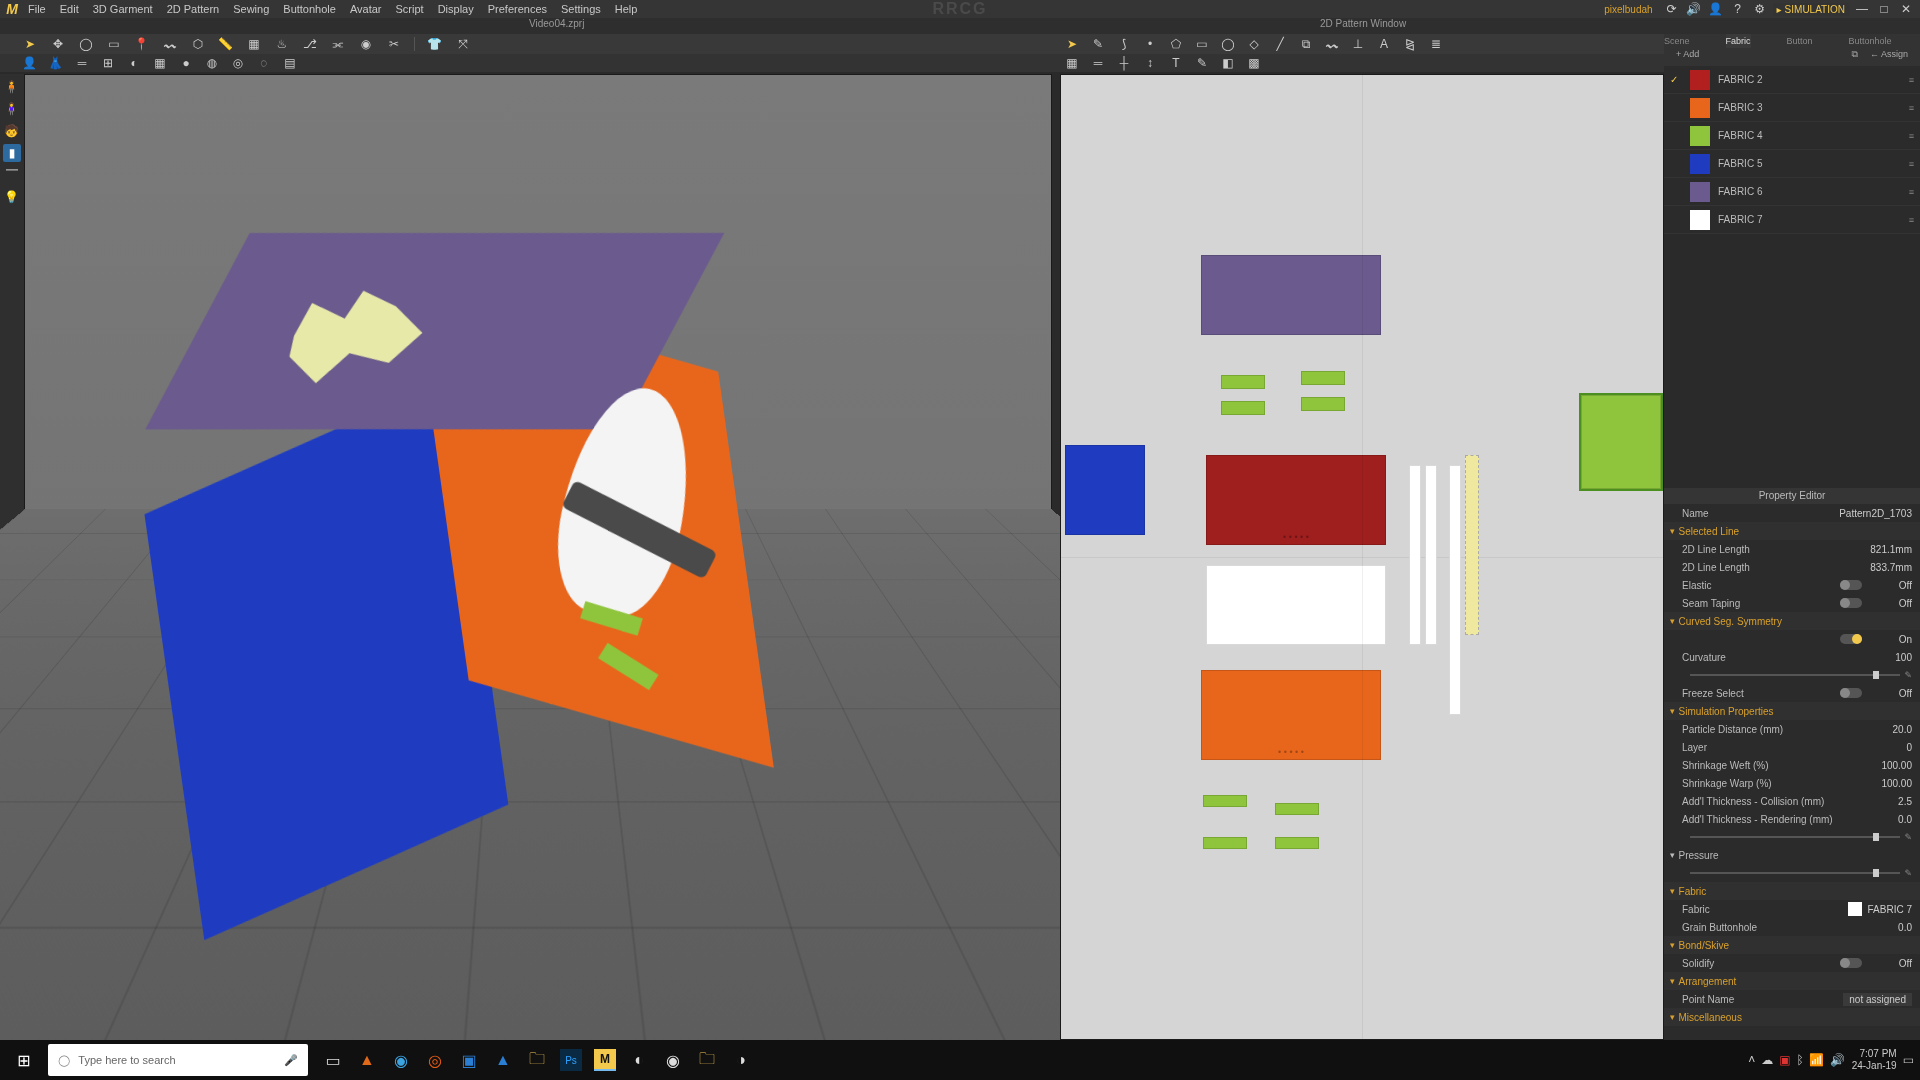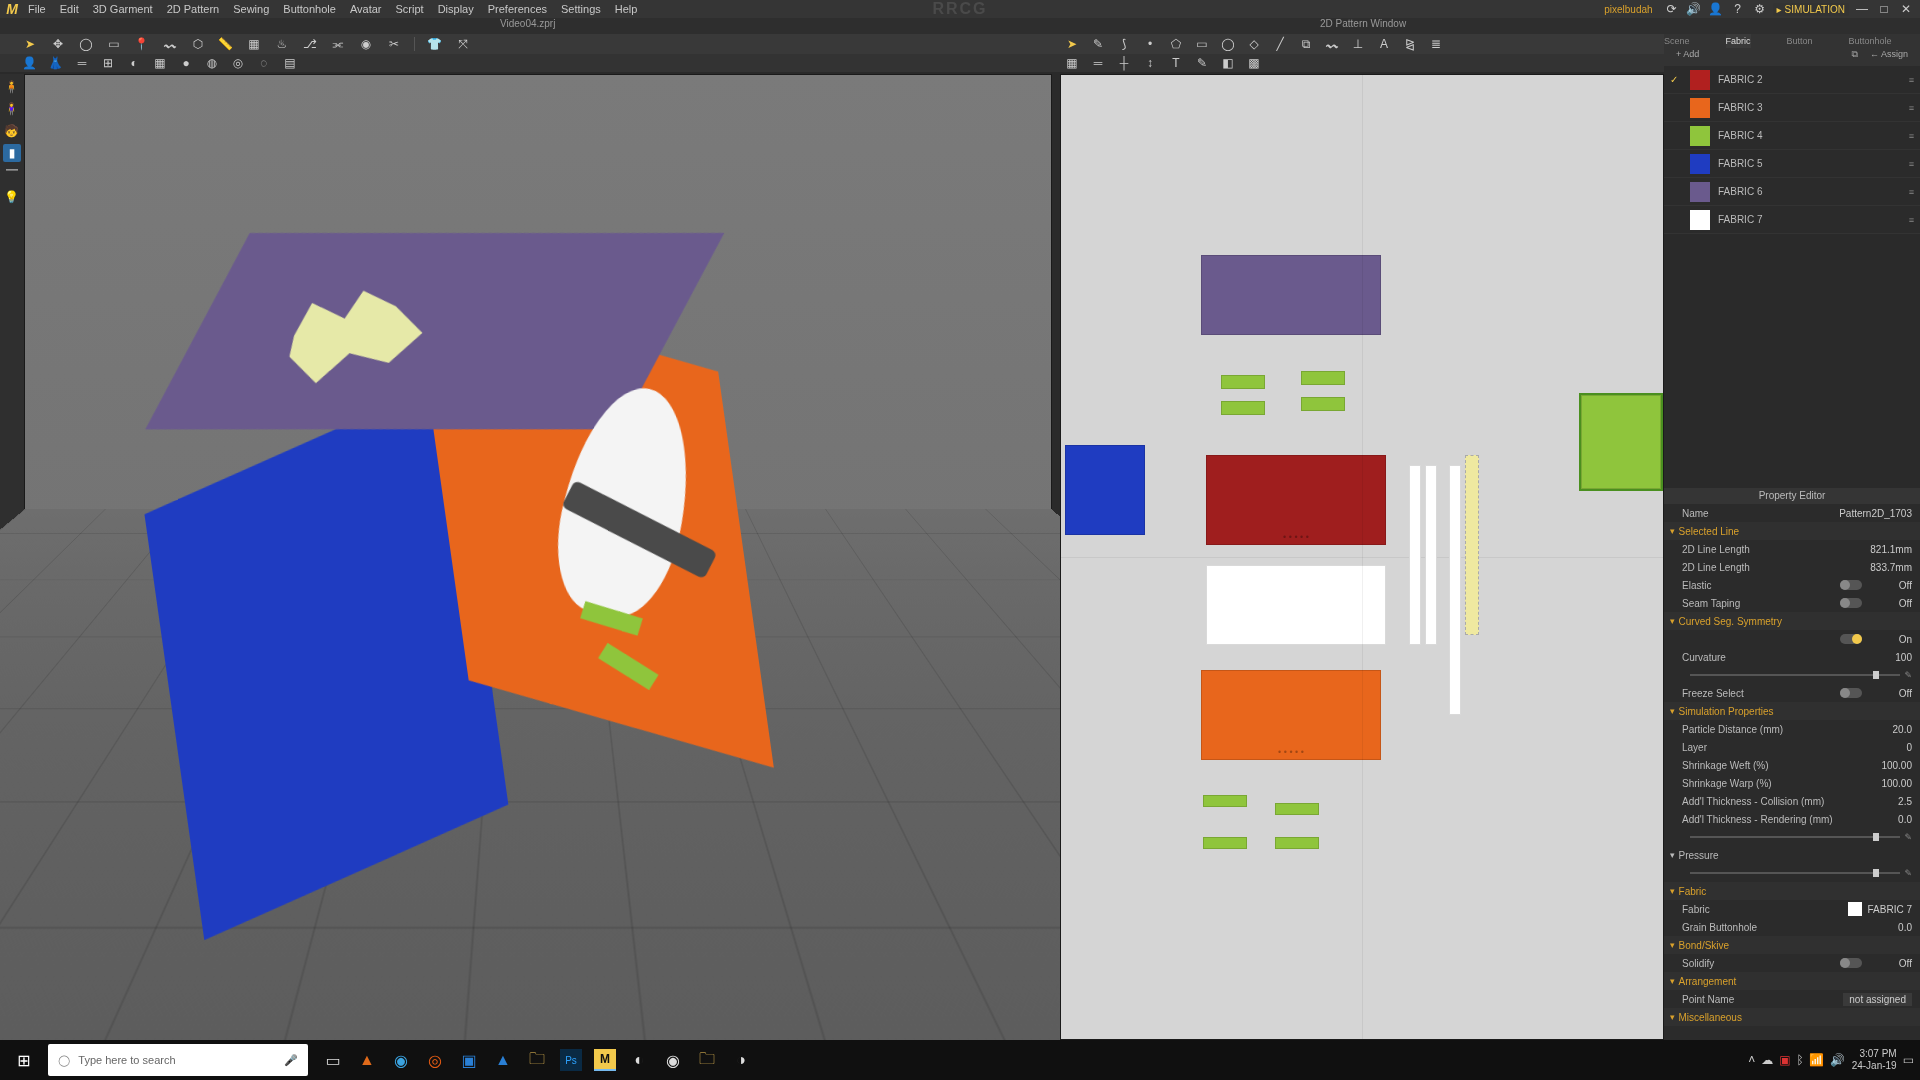"Video04.zprj" span.tab-left { left: 500px -> 529px }
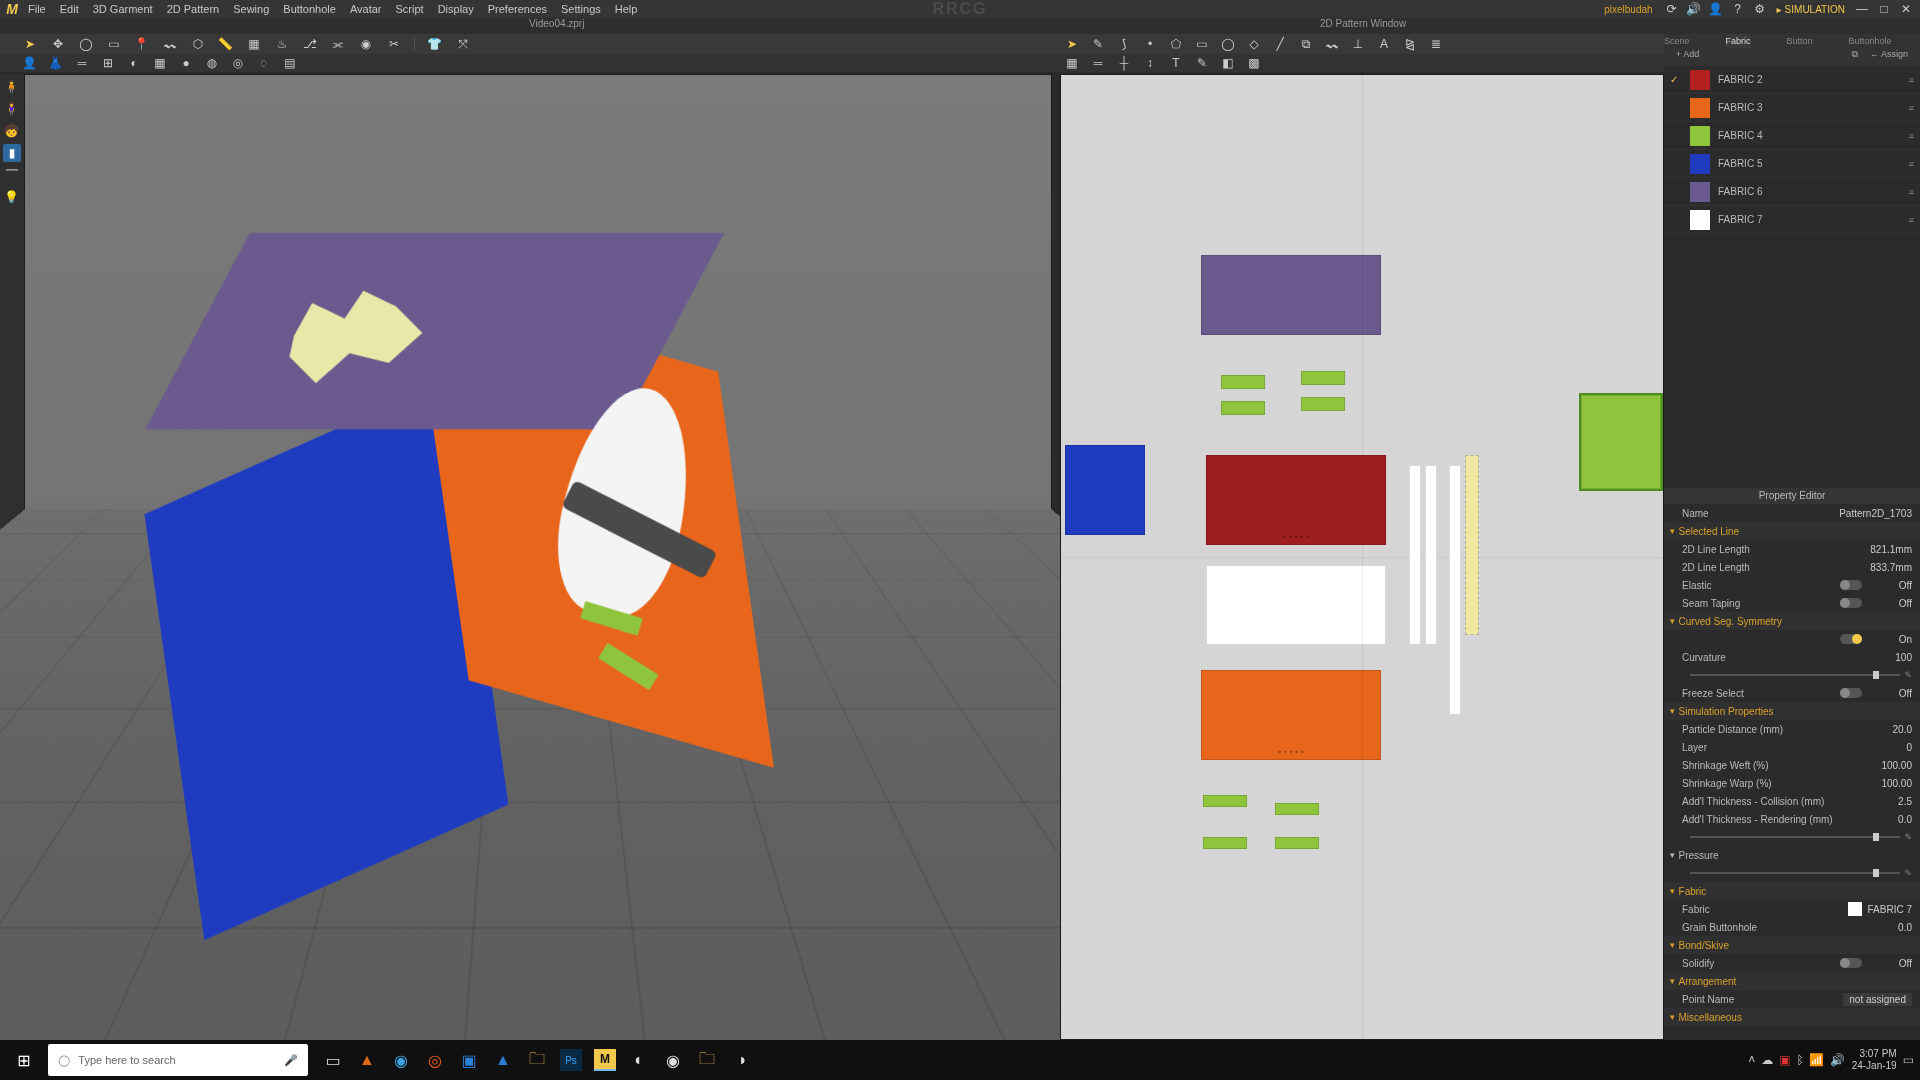"3:07 PM" div { text: 3:07 -> 7:07 }
